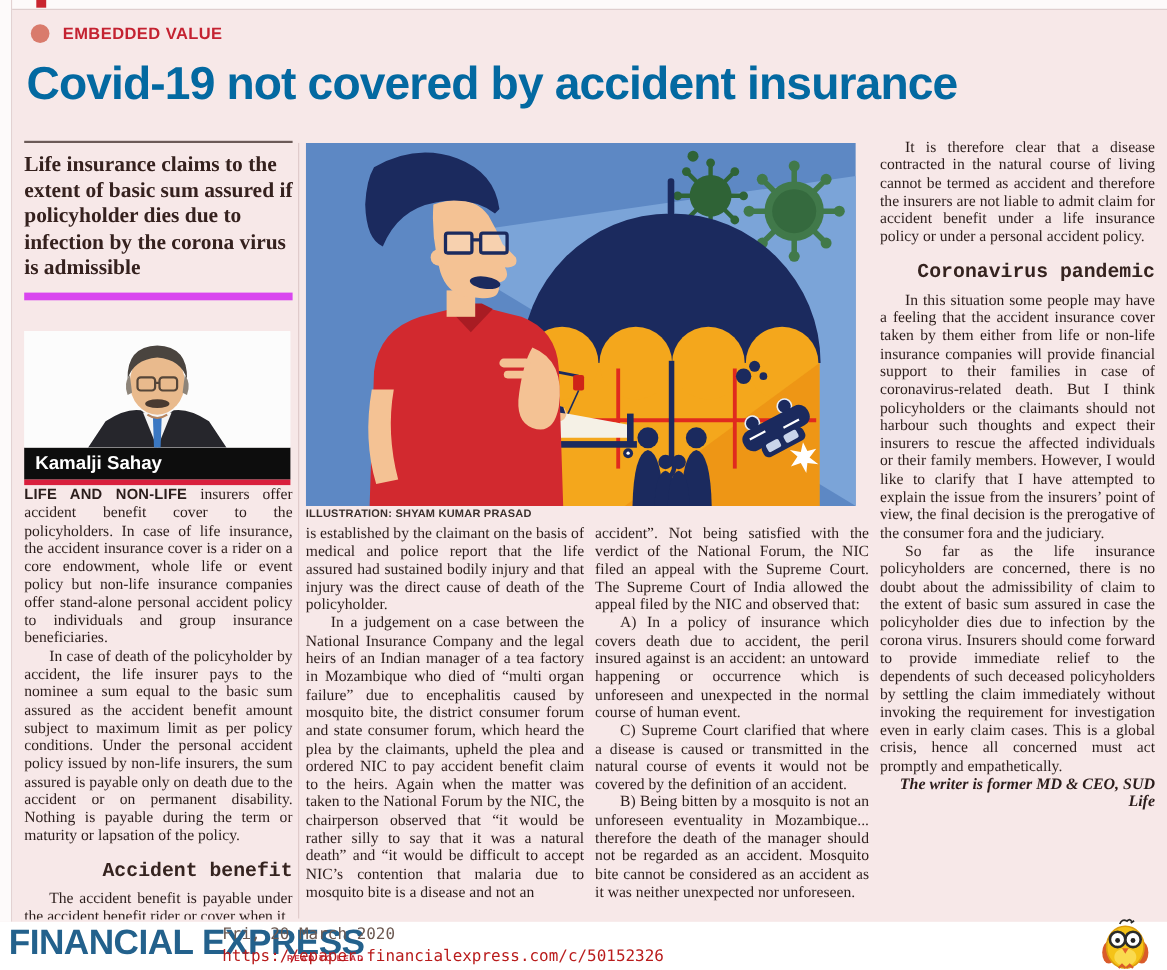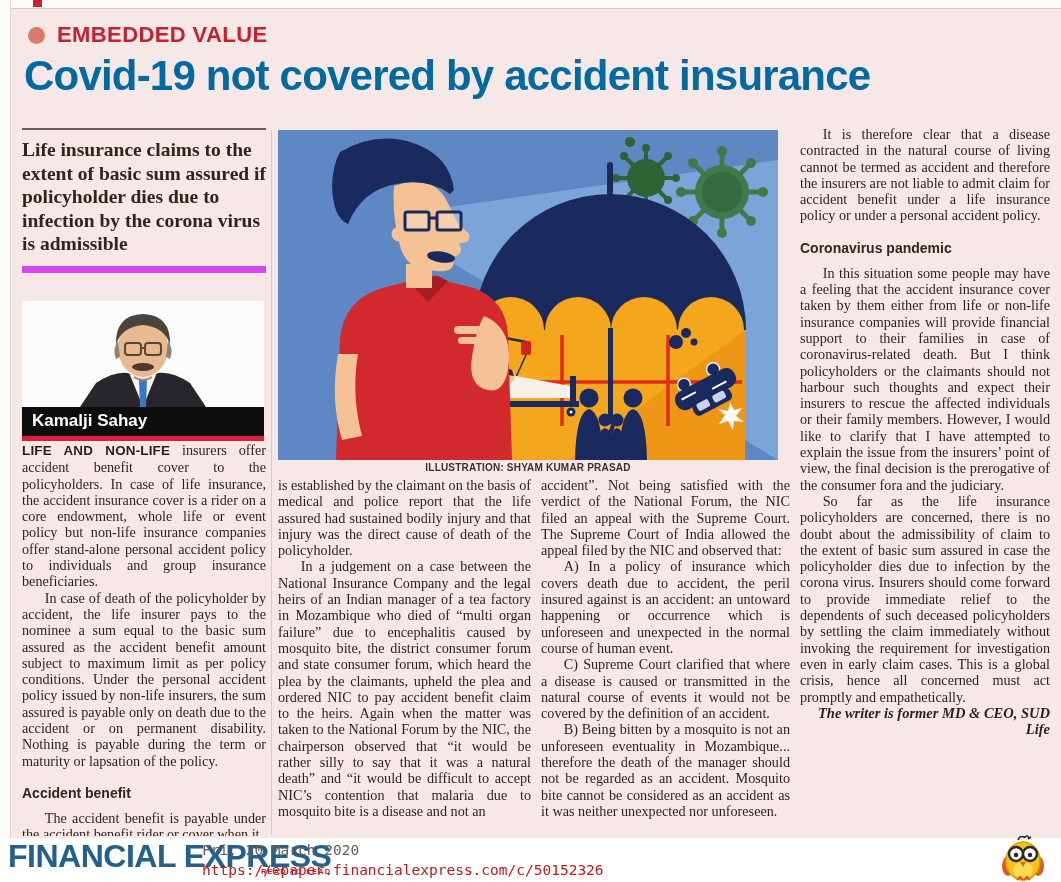"EMBEDDED VALUE" .kicker-label { font-size: 22px -> 15px }
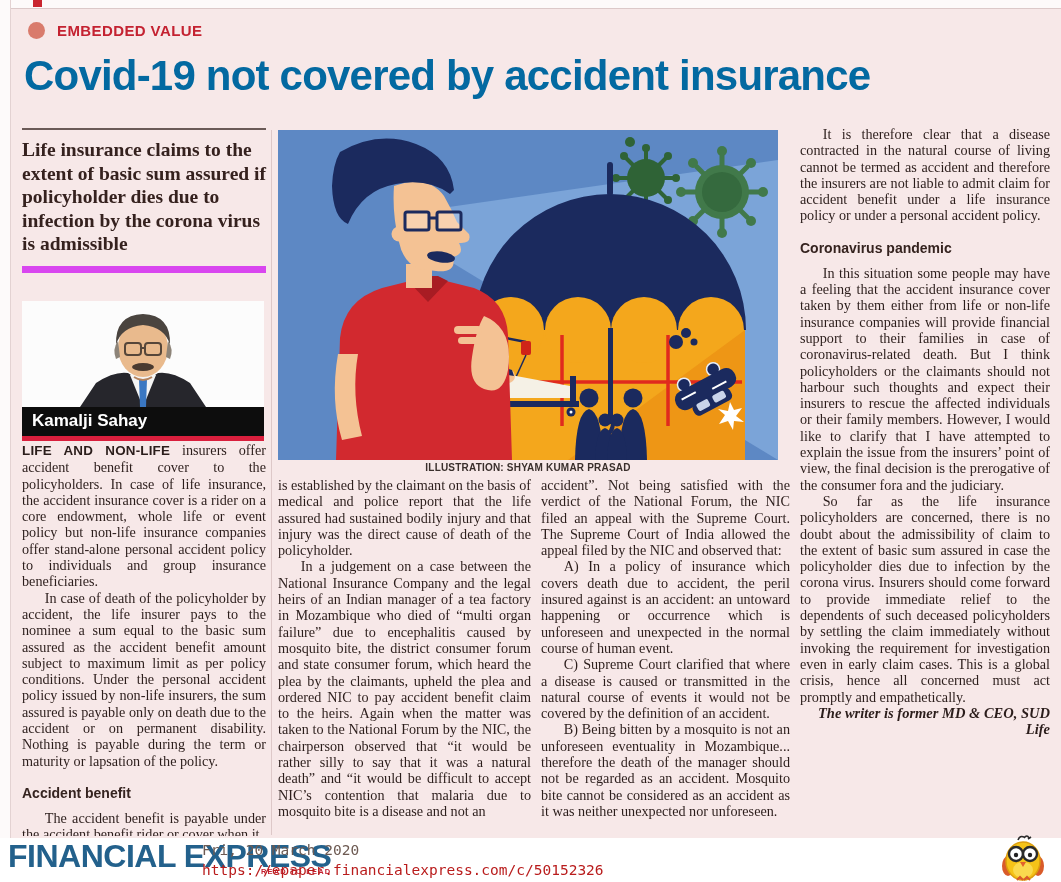"Coronavirus pandemic" .subhead { font-family: Liberation Sans, sans-serif -> Liberation Mono, monospace; font-size: 14px -> 18px; text-align: left -> right }
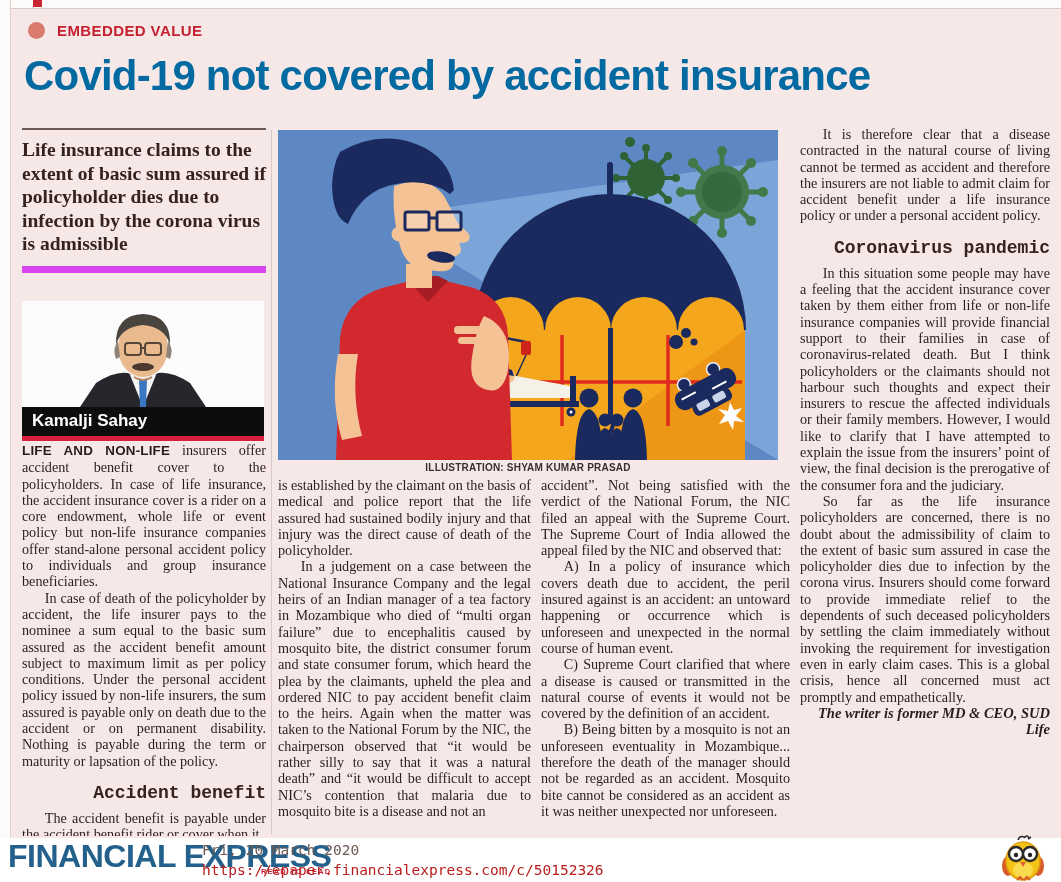"ILLUSTRATION: SHYAM KUMAR PRASAD" .il-credit { text-align: center -> left }
